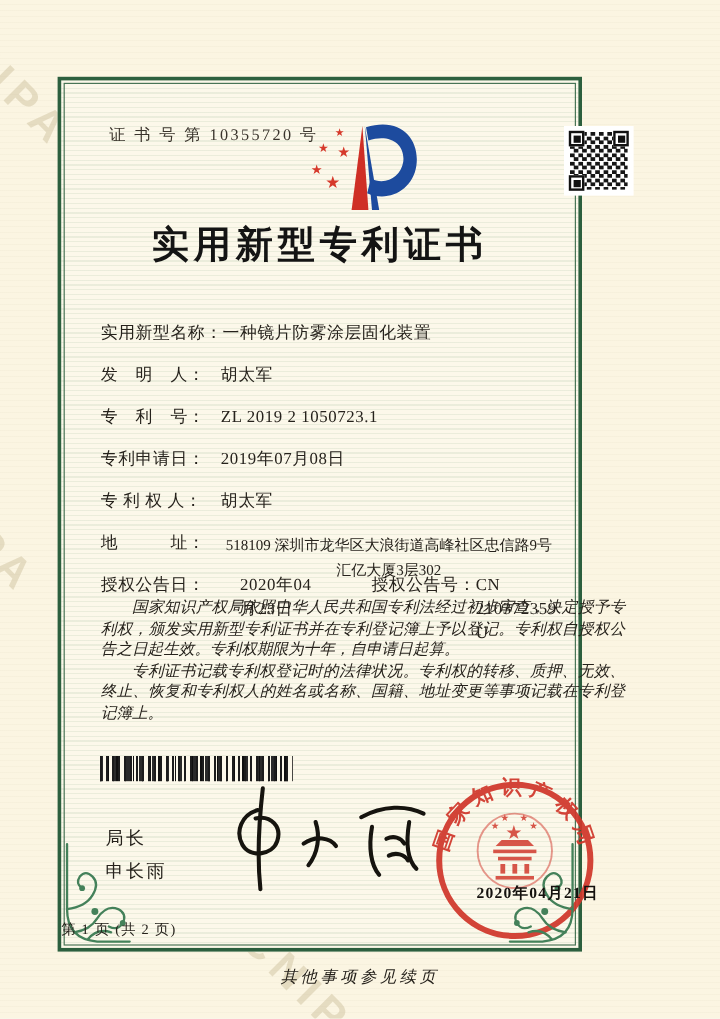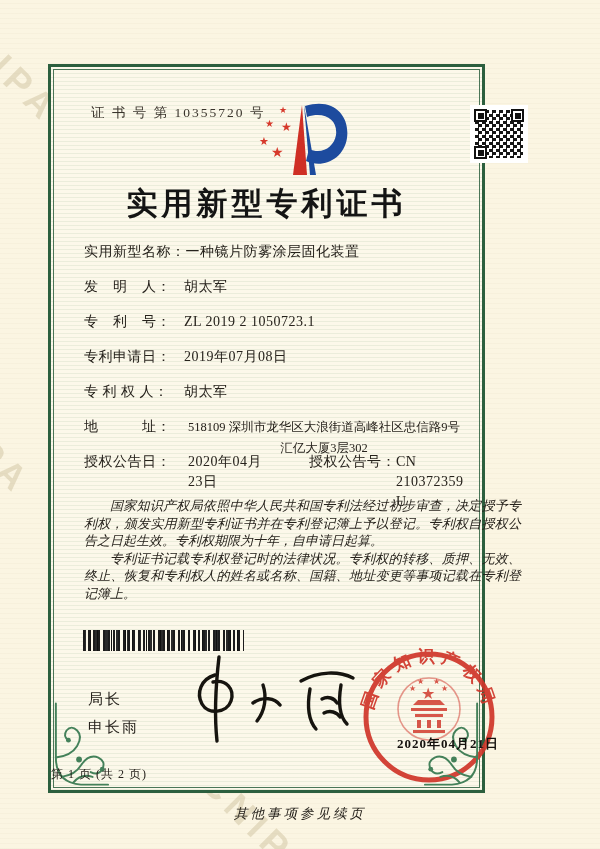"实用新型名称：" .fields { top: 175px -> 202px }
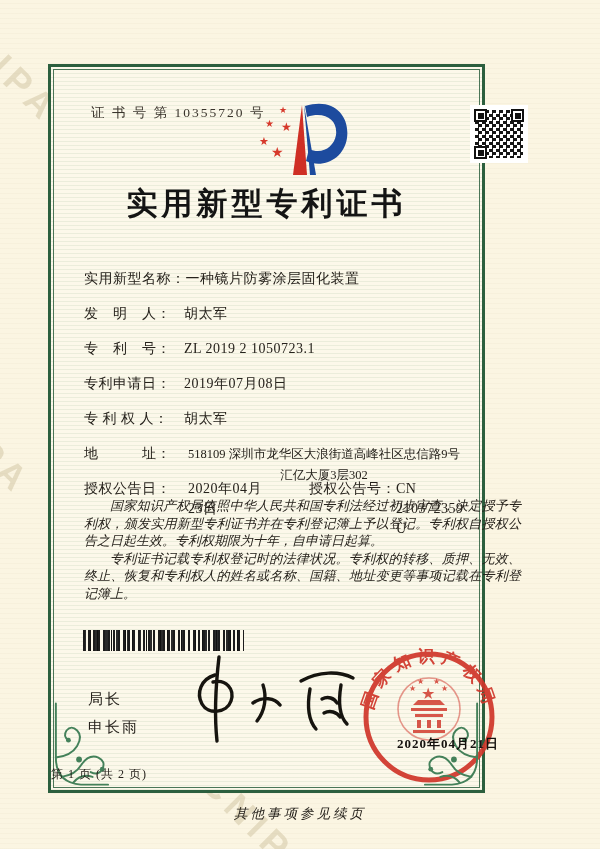"授权公告日：" .grant-row { gap: 4px -> 16px }
